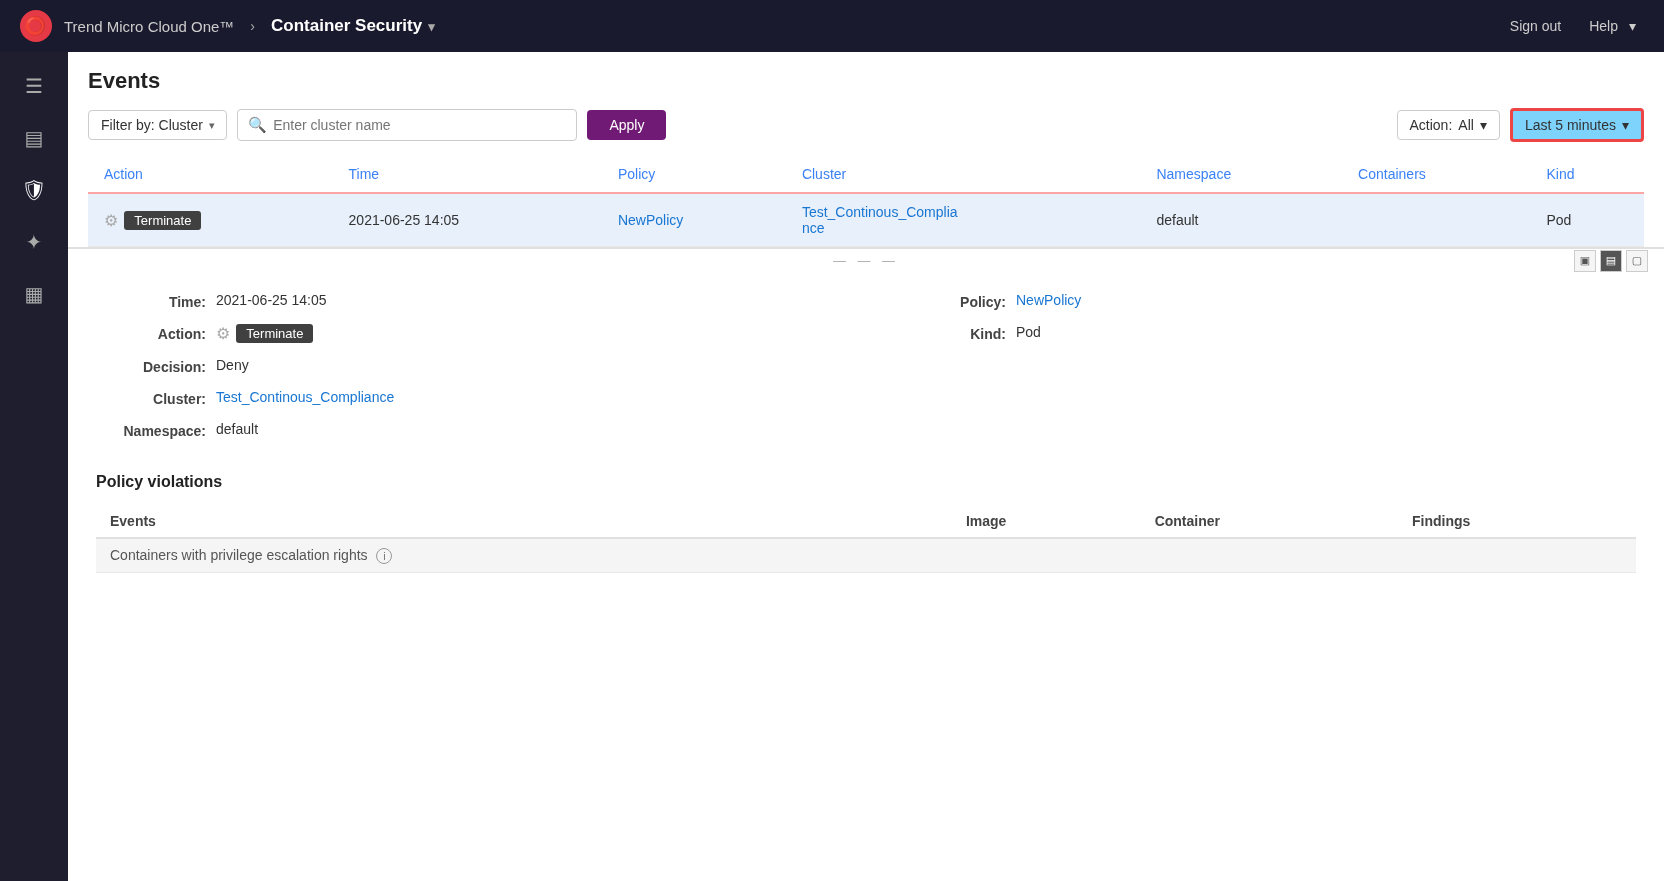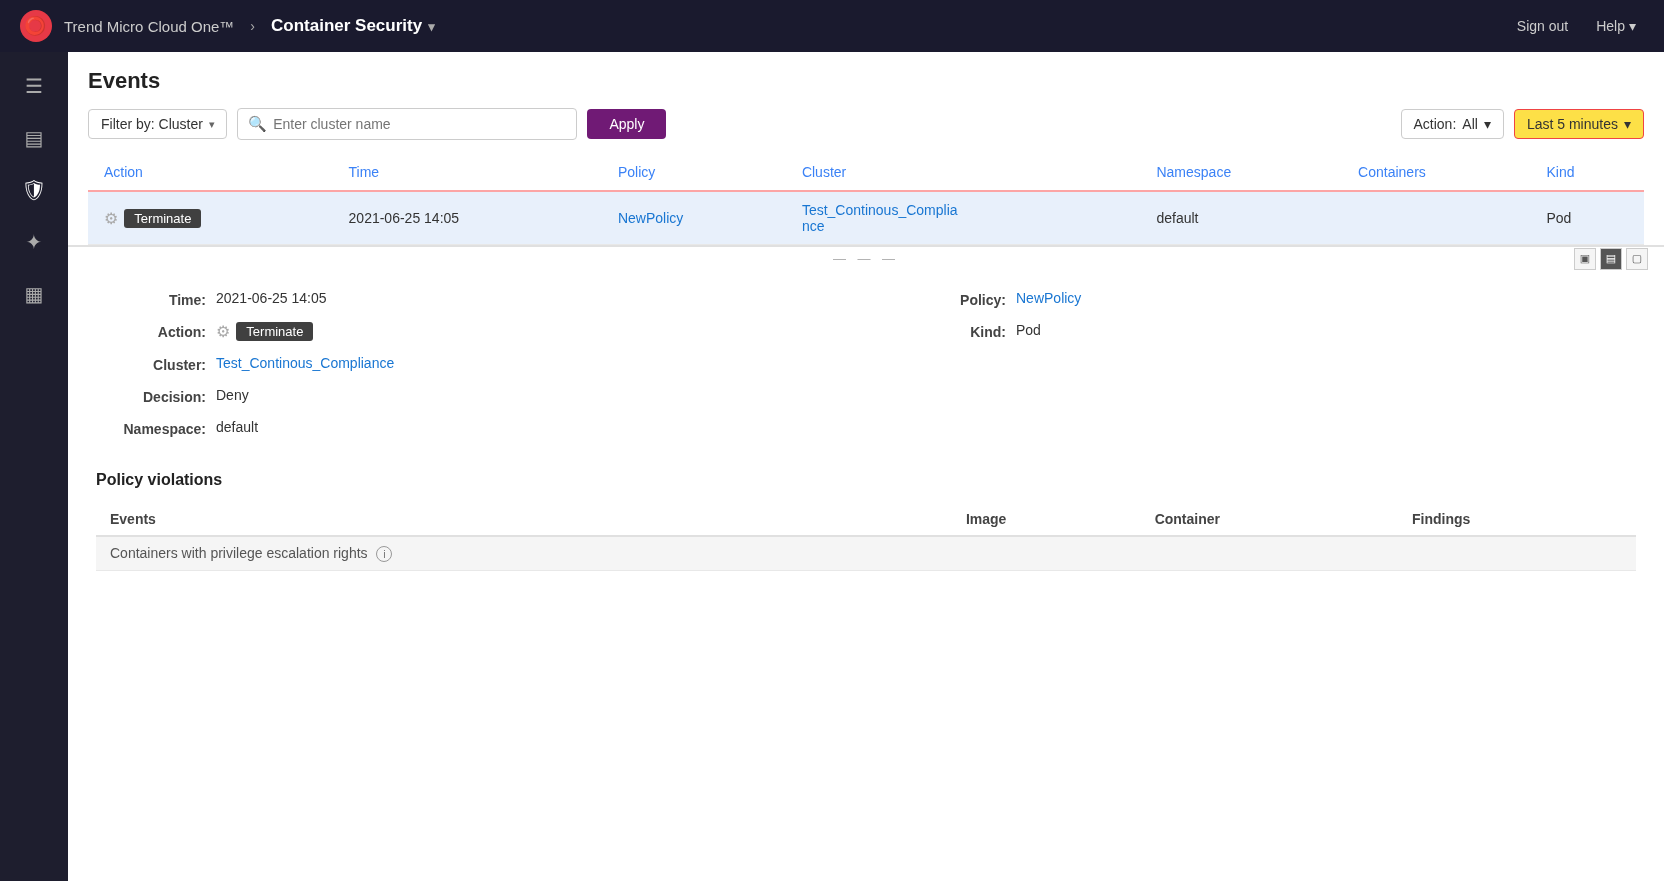"Help" .topnav-help { gap: 4px -> 11px }
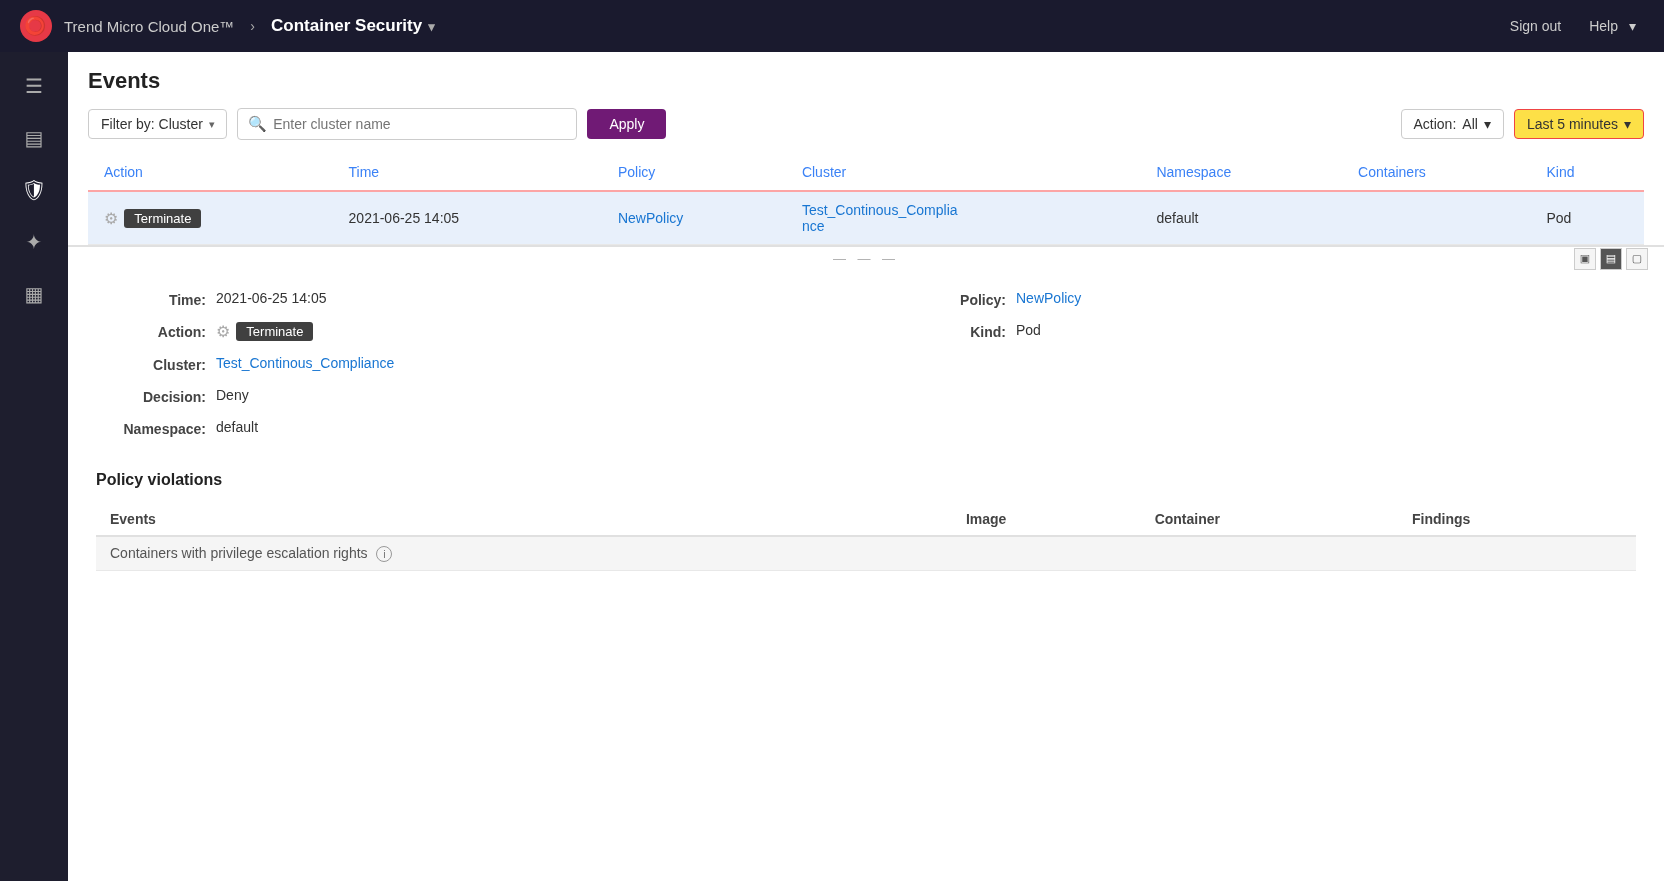"Last 5 minutes" .time-filter { background: #fde047 -> #7dd3fc; border: 1px solid #ef4444 -> 3px solid #ef4444 }
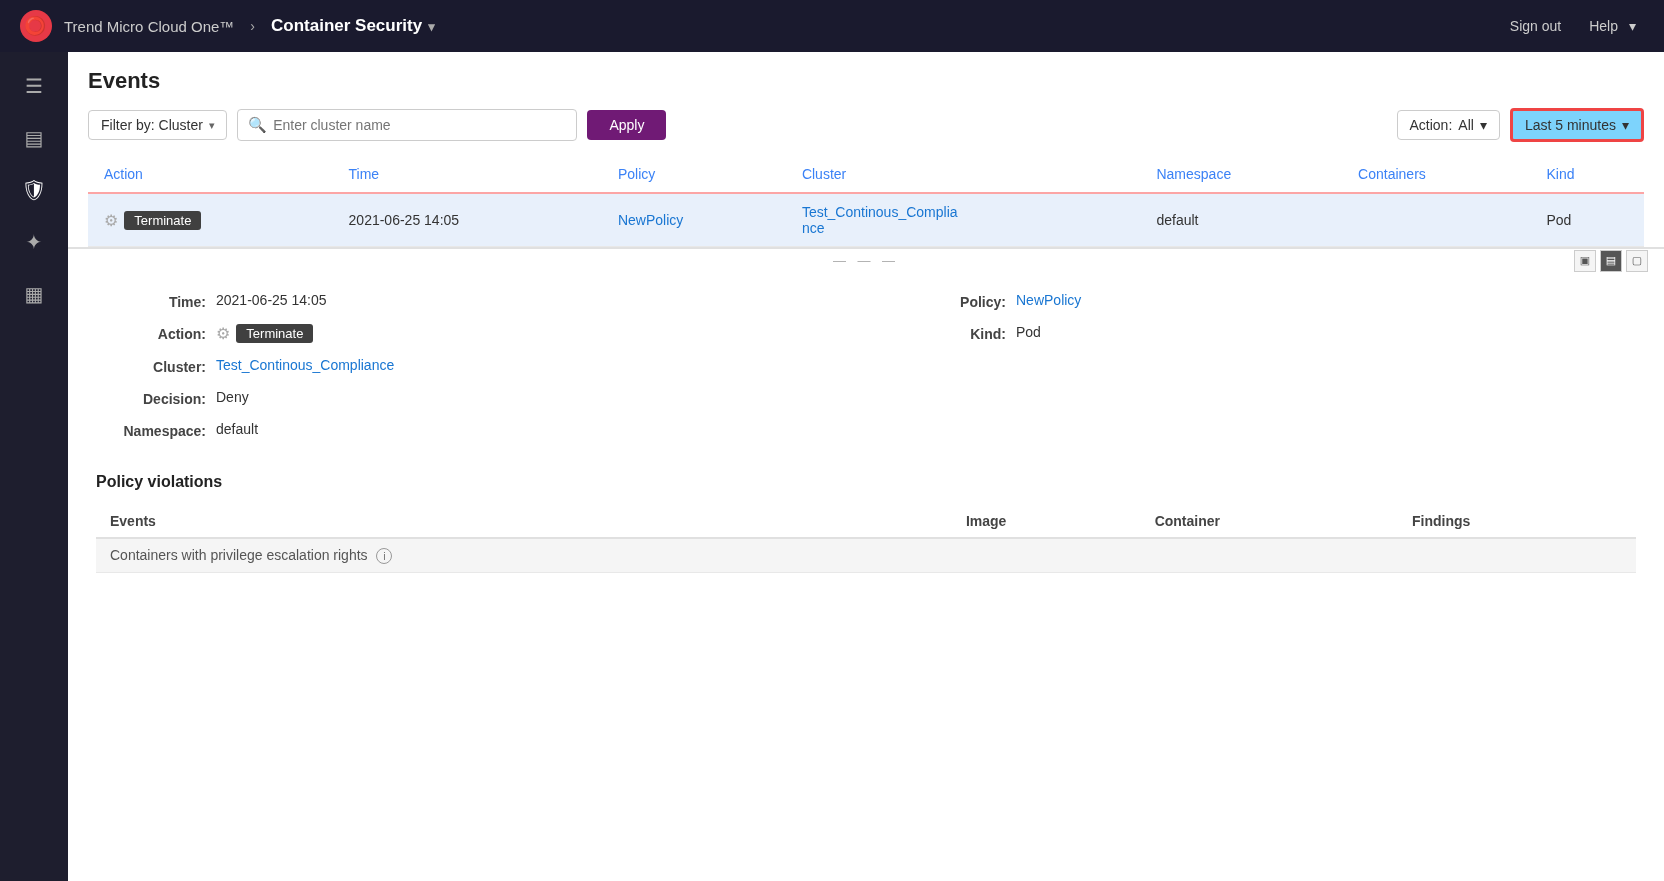"Cluster:" div.detail-row { order: before "Decision:" -> after "Decision:" }
